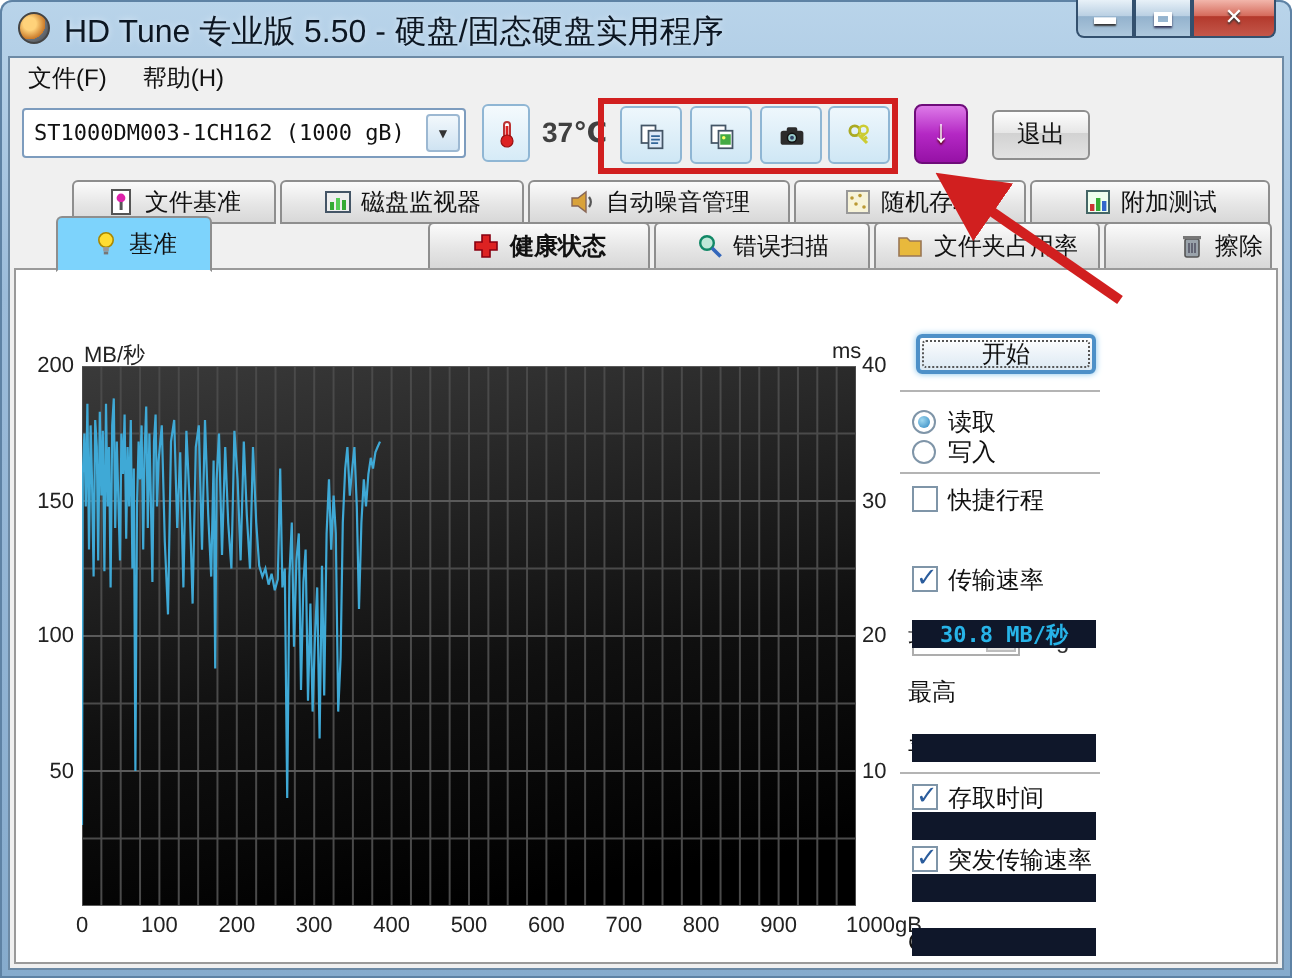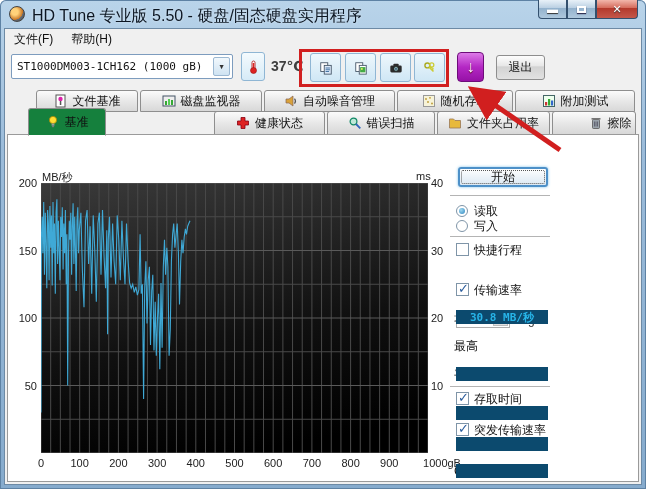"基准" .tab.active { background: #15803d -> #7dd3fc }
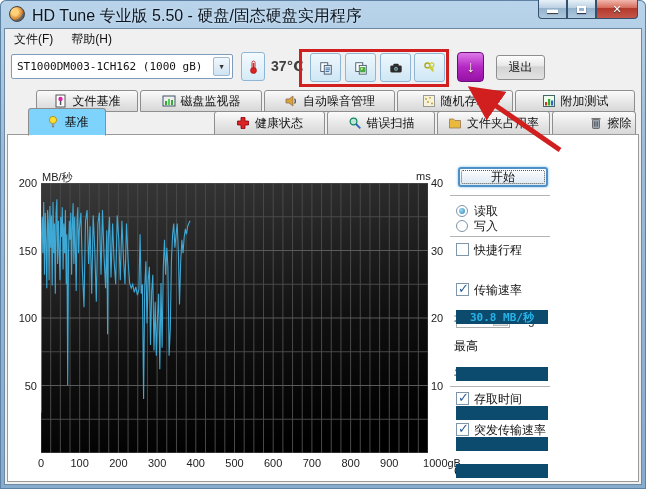"健康状态" div.tab { font-weight: none -> bold }
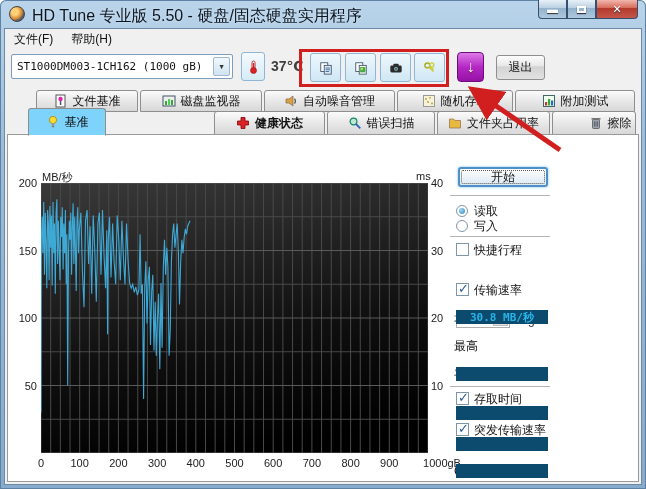"30.8 MB/秒" .lcd { background: #0c4a6e -> #0f172a }
